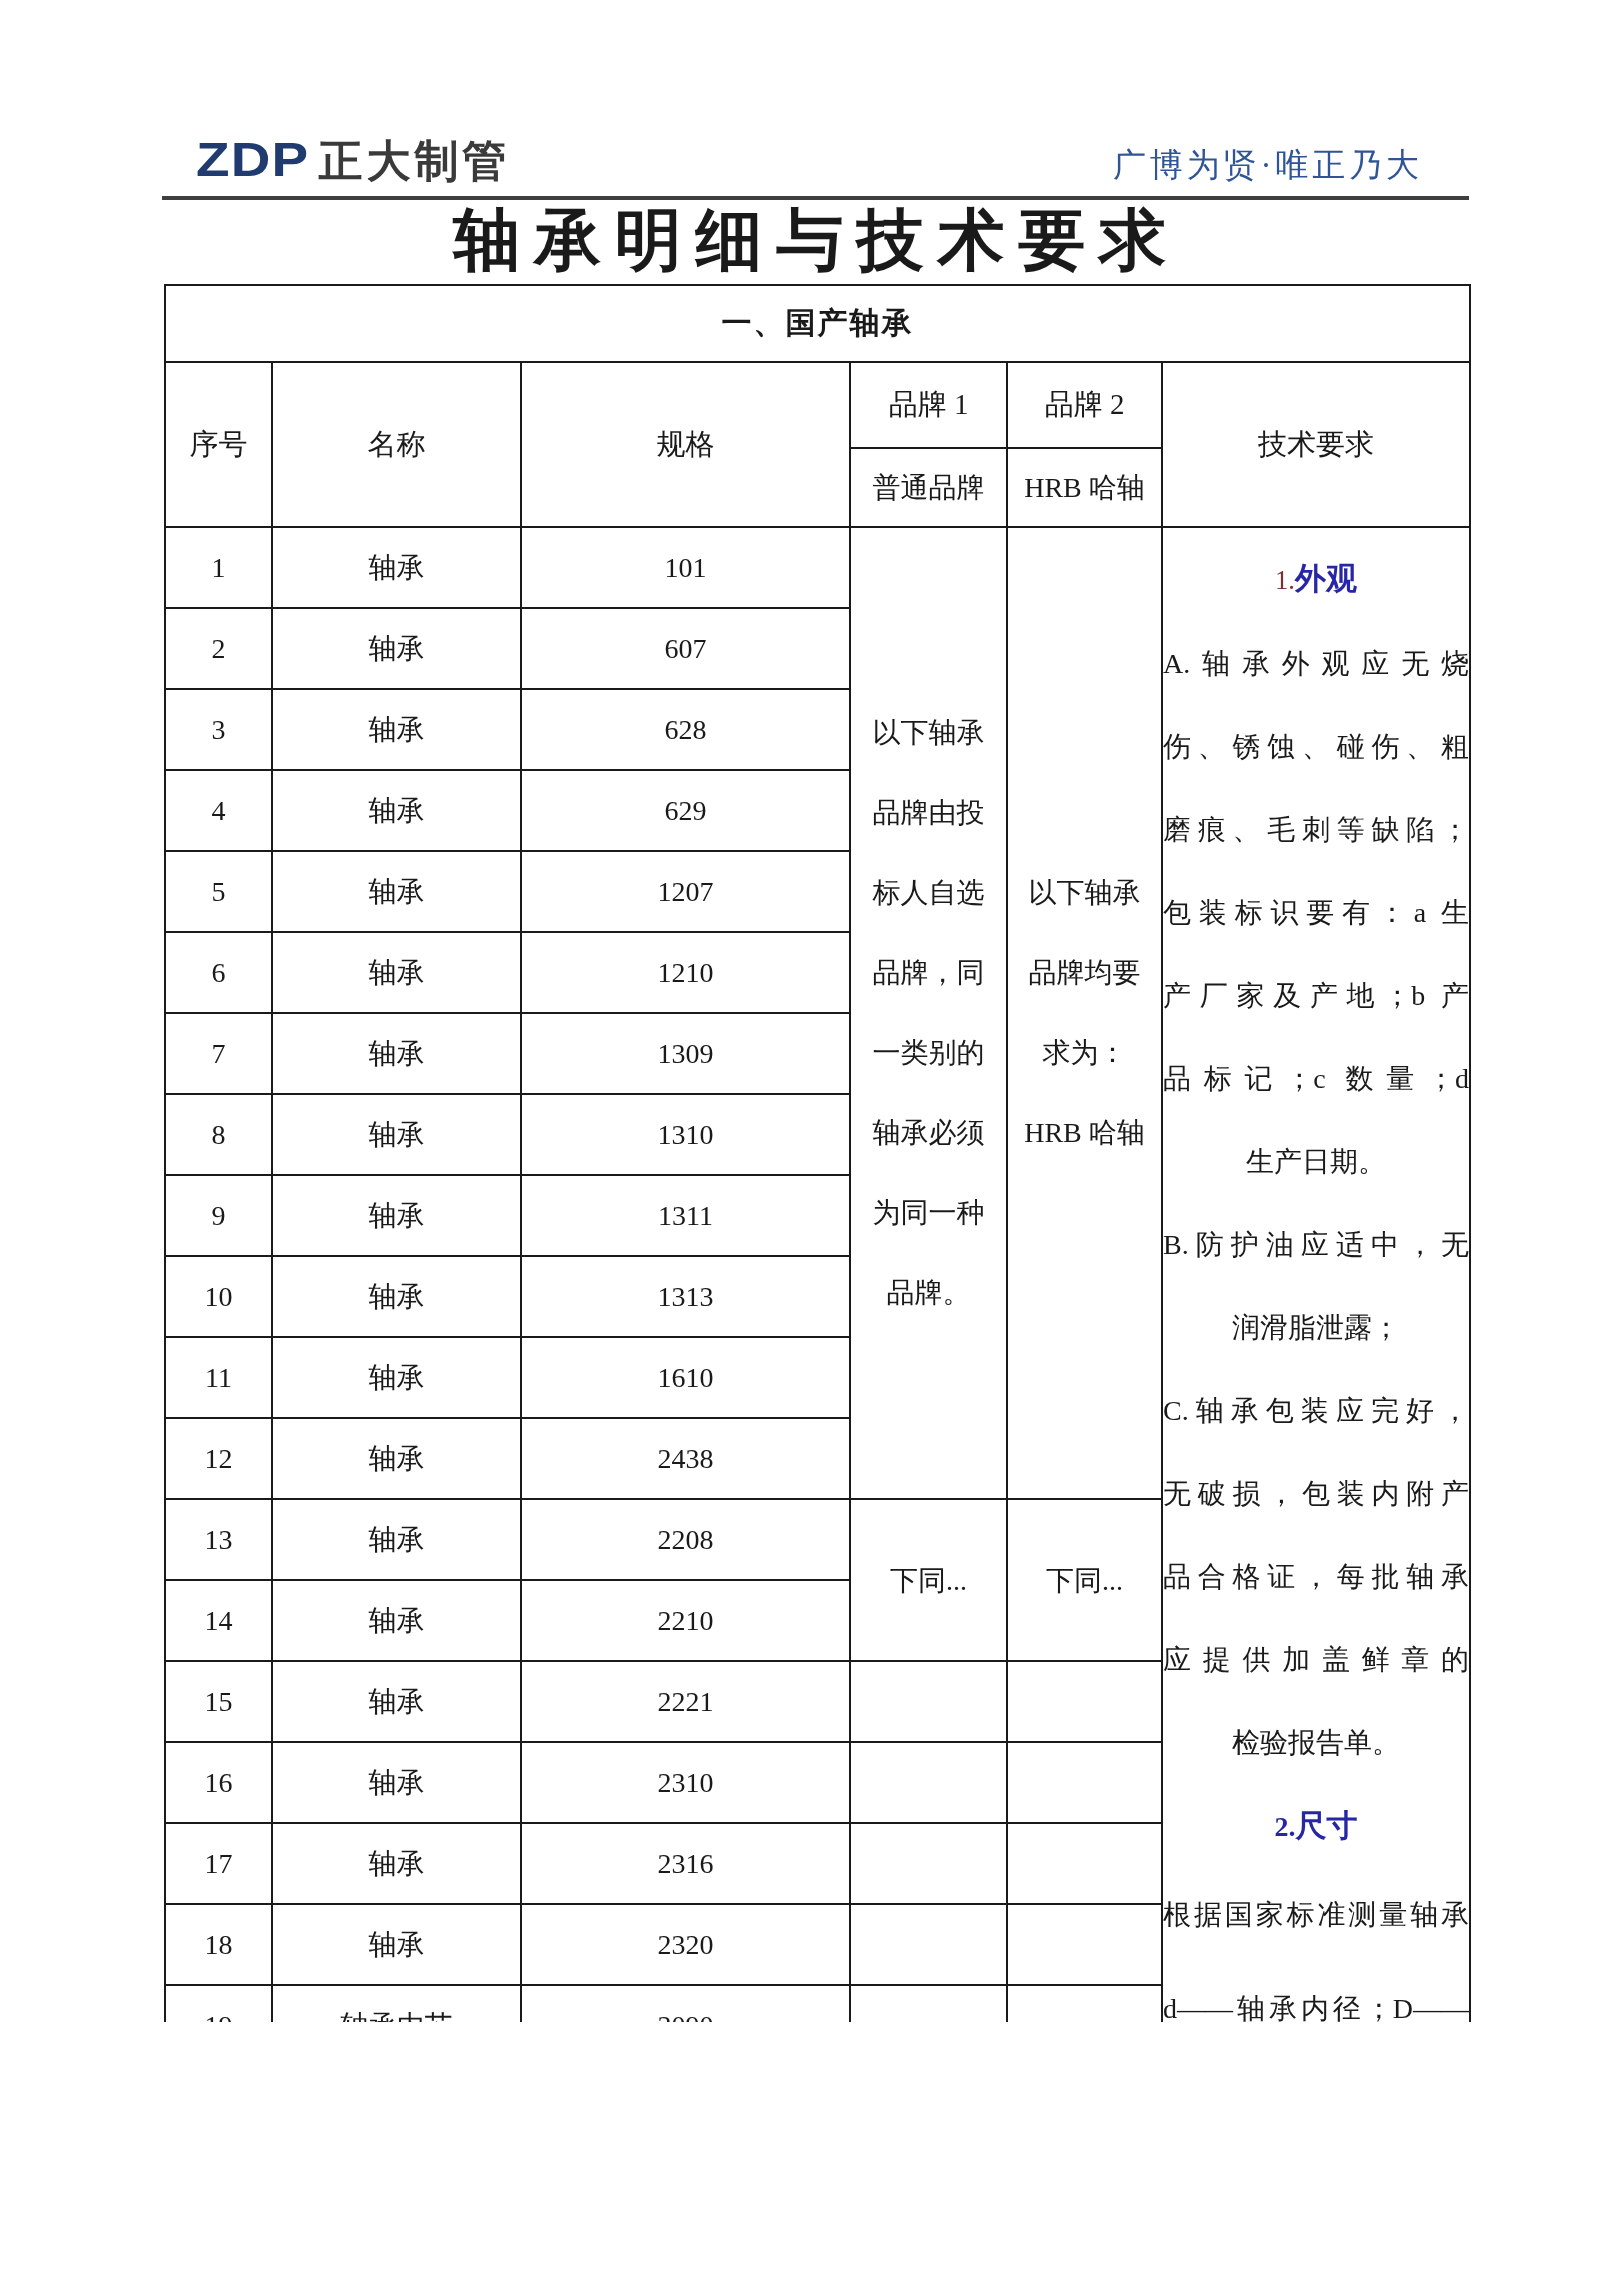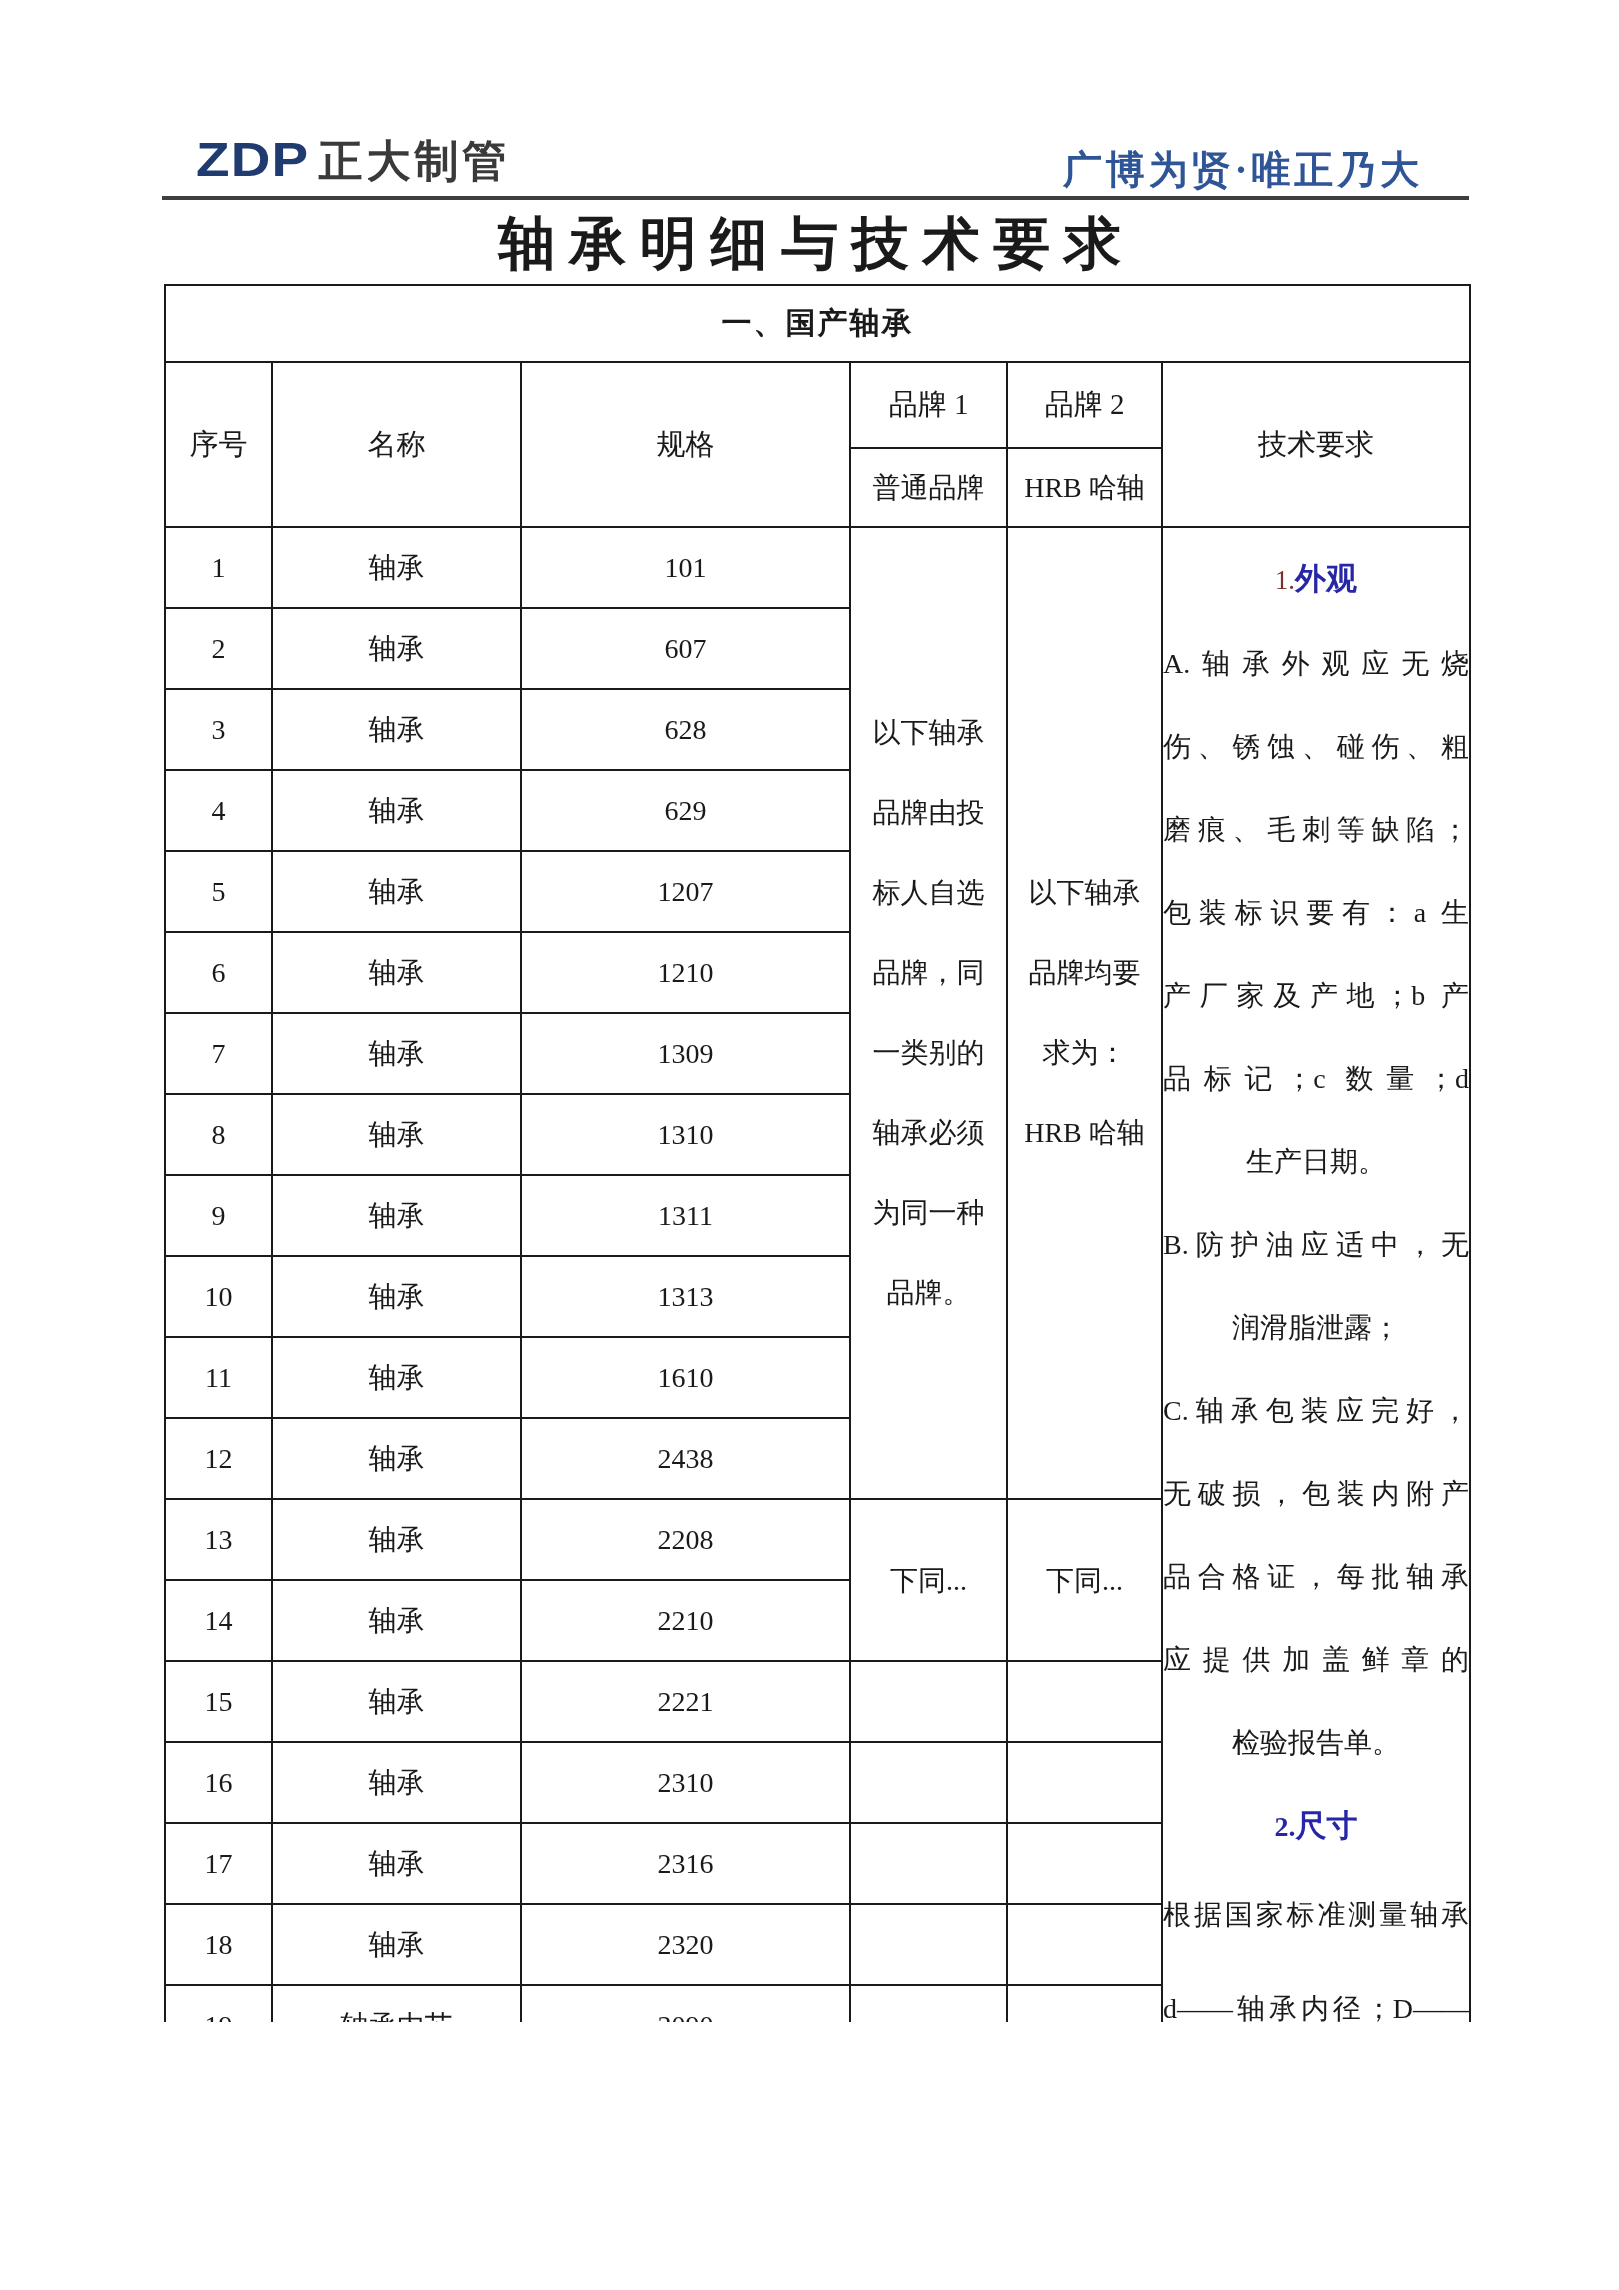"广博为贤·唯正乃大" .slogan { font-size: 39px -> 33px; font-weight: bold -> normal }
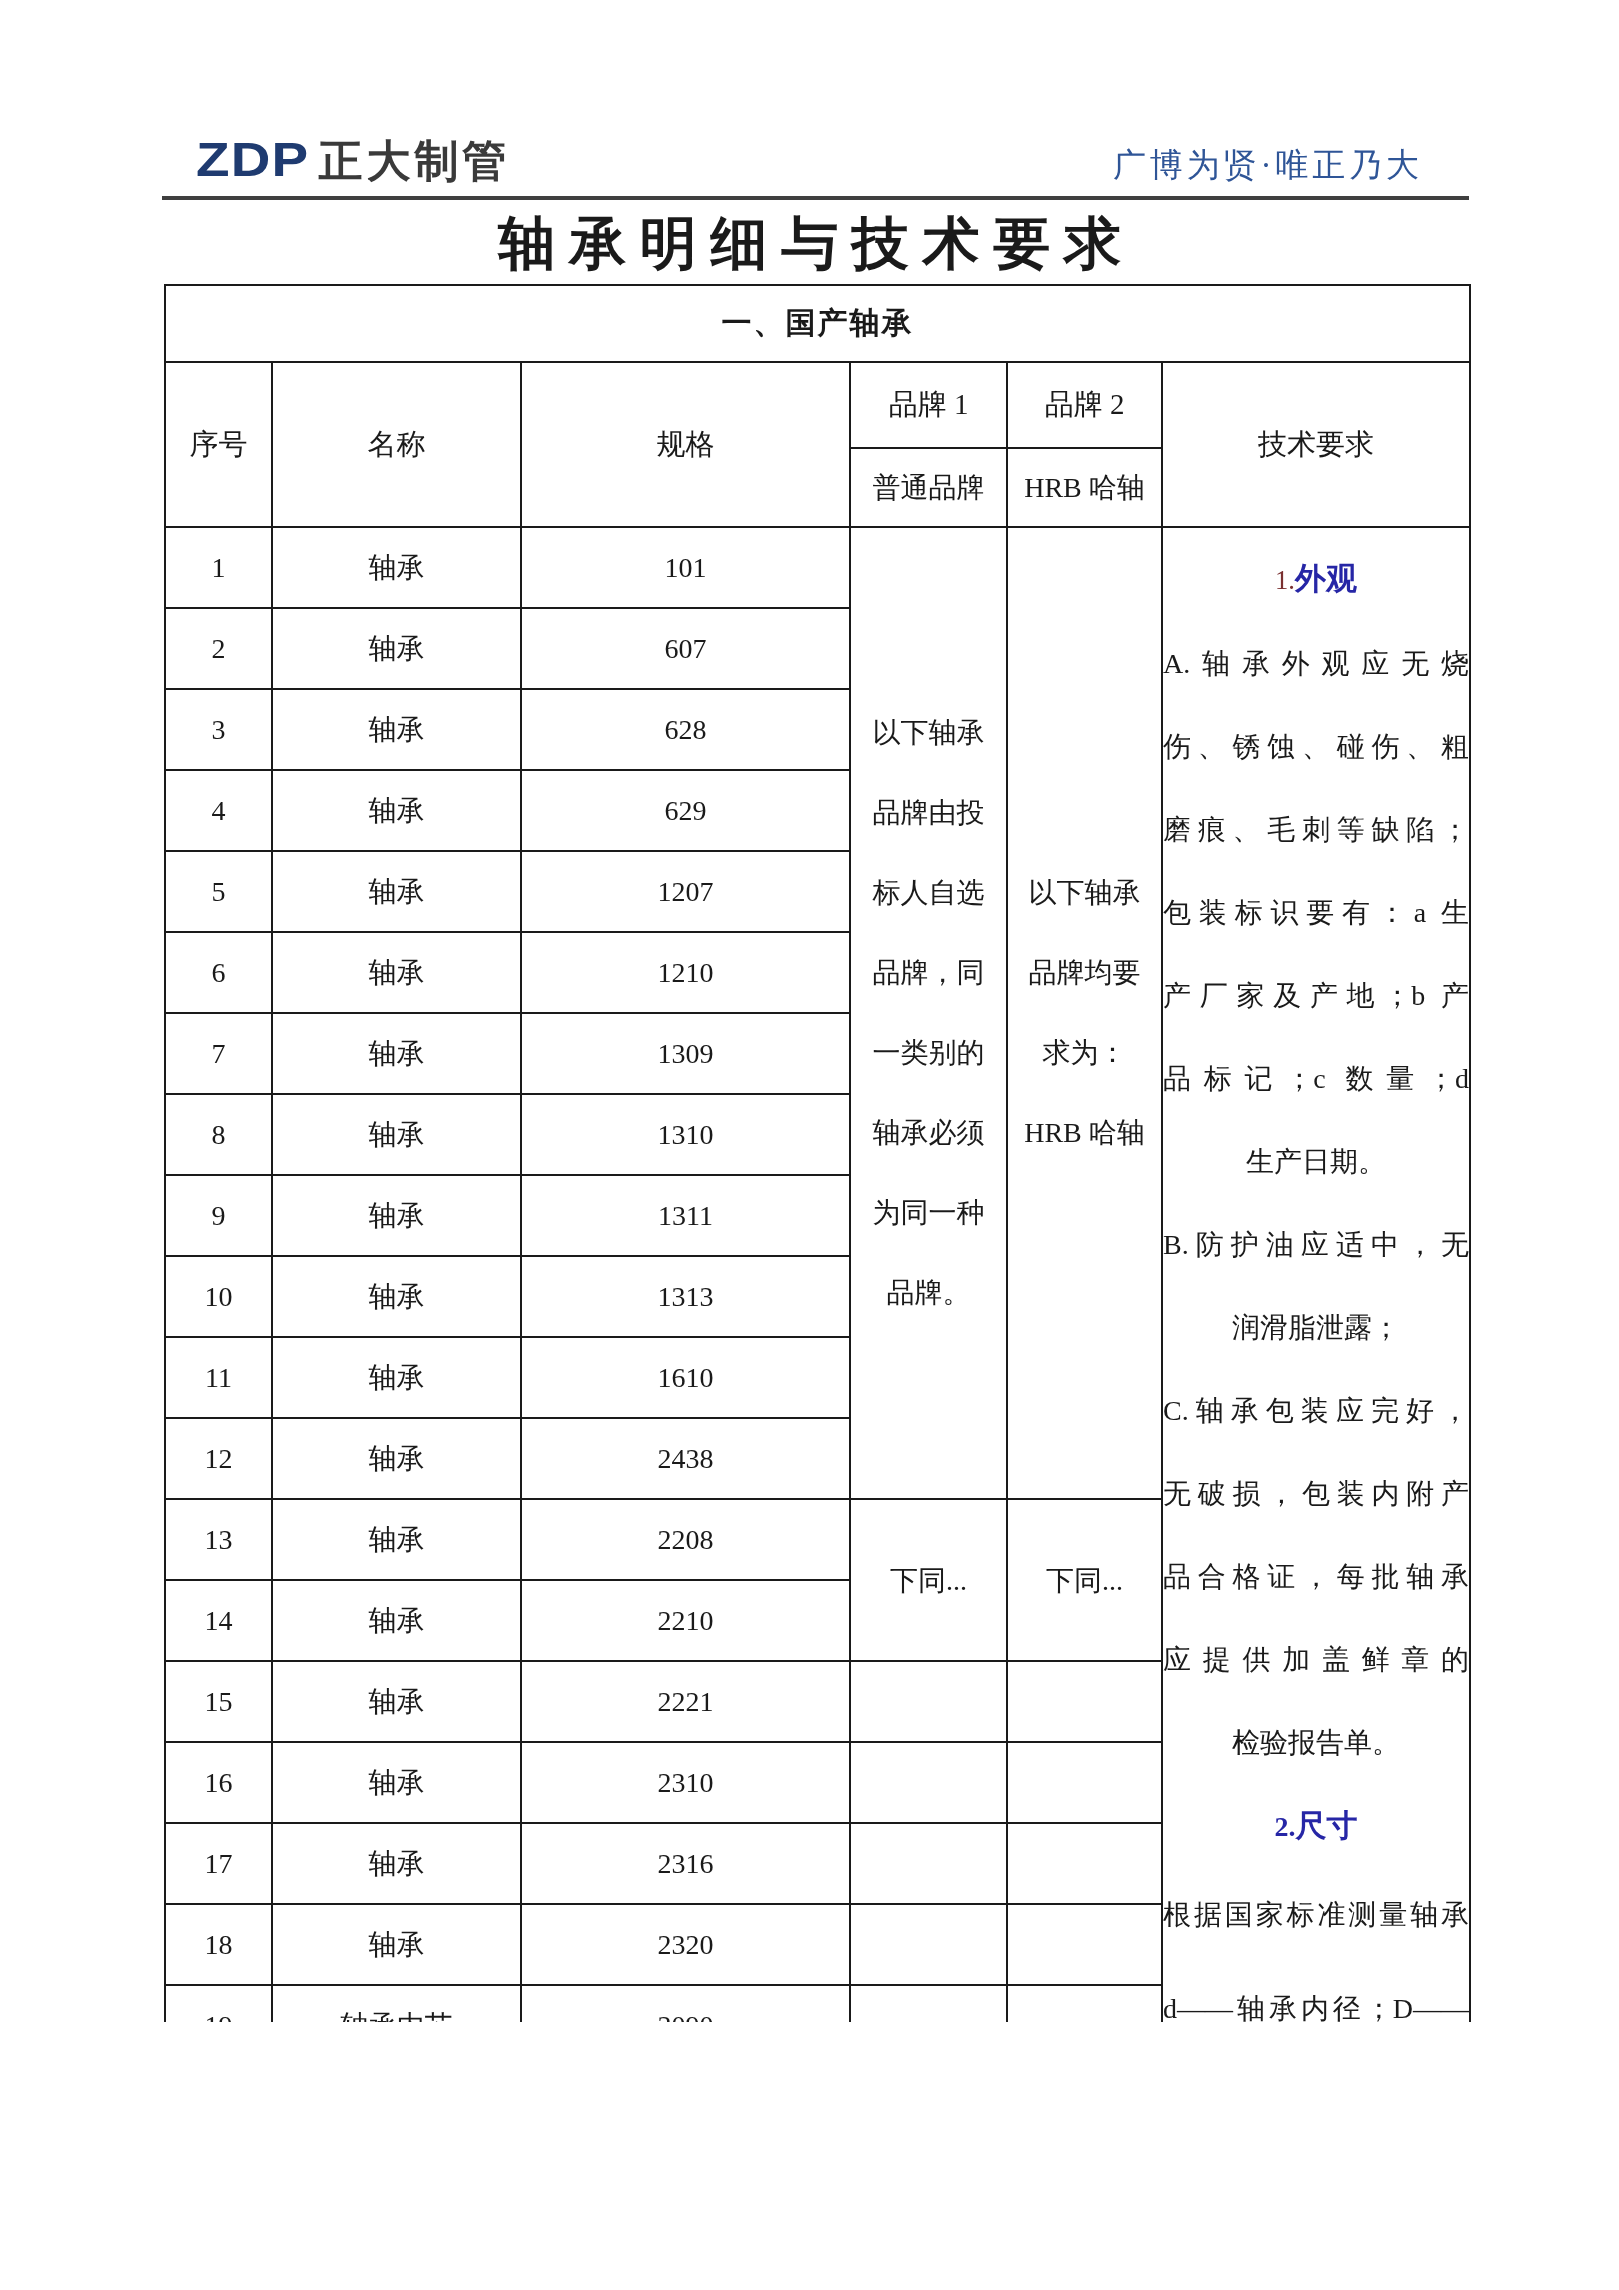"轴承明细与技术要求" .doc-title { font-size: 57px -> 67px; top: 206px -> 195px }
